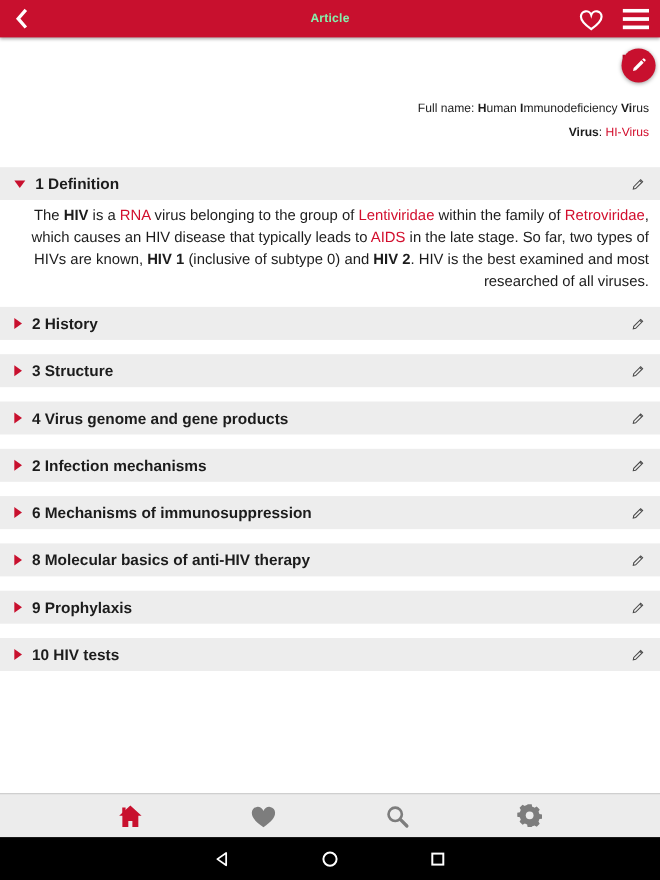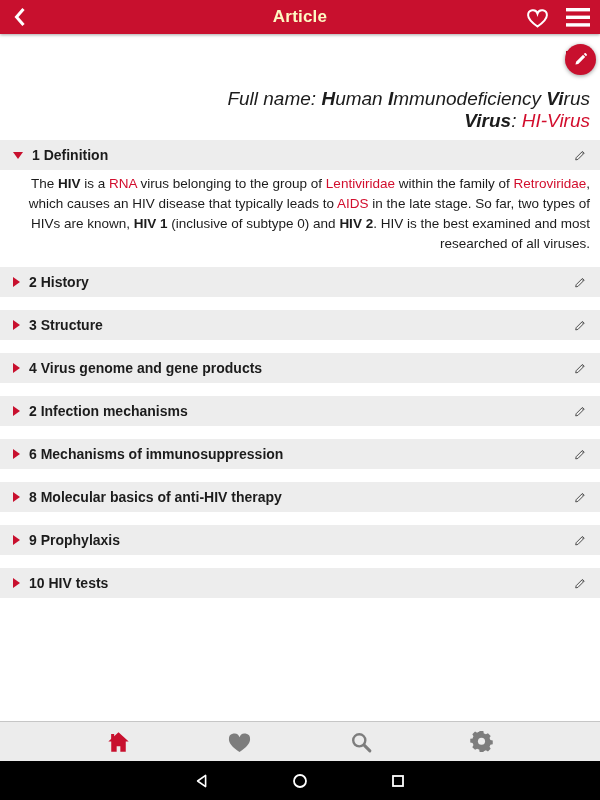"Article" .appbar-title { color: #fef9c3 -> #86efac; font-size: 17px -> 11px }
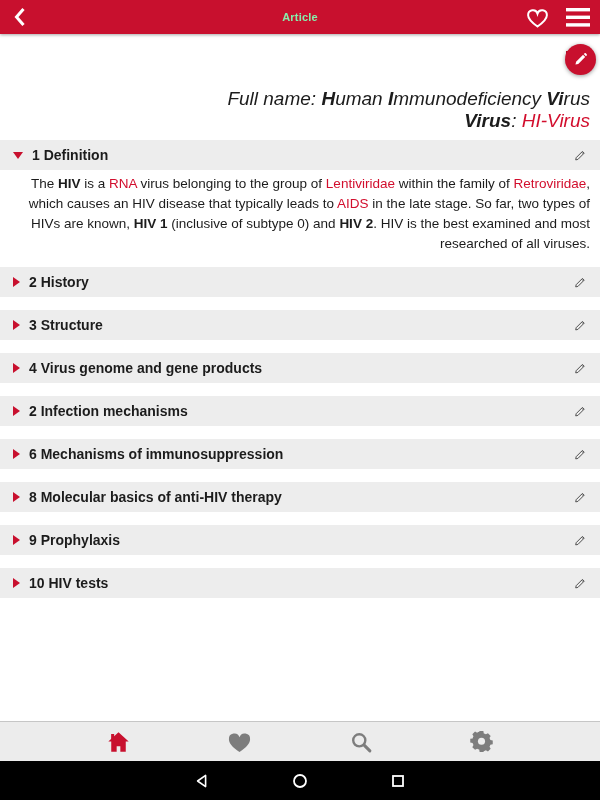"Full name: Human Immunodeficiency Virus" .meta { font-size: 19px -> 11px; font-style: italic -> none }
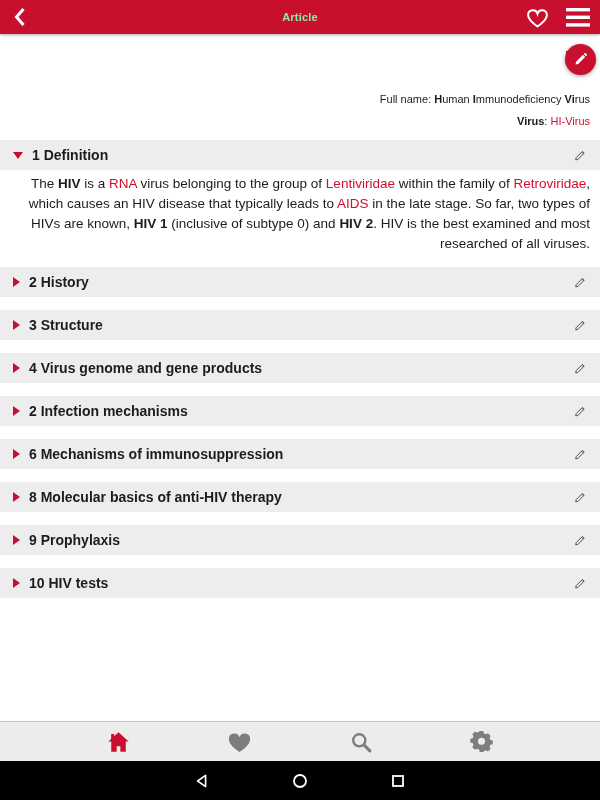"1 Definition" .sections { margin-top: 8px -> 20px }
